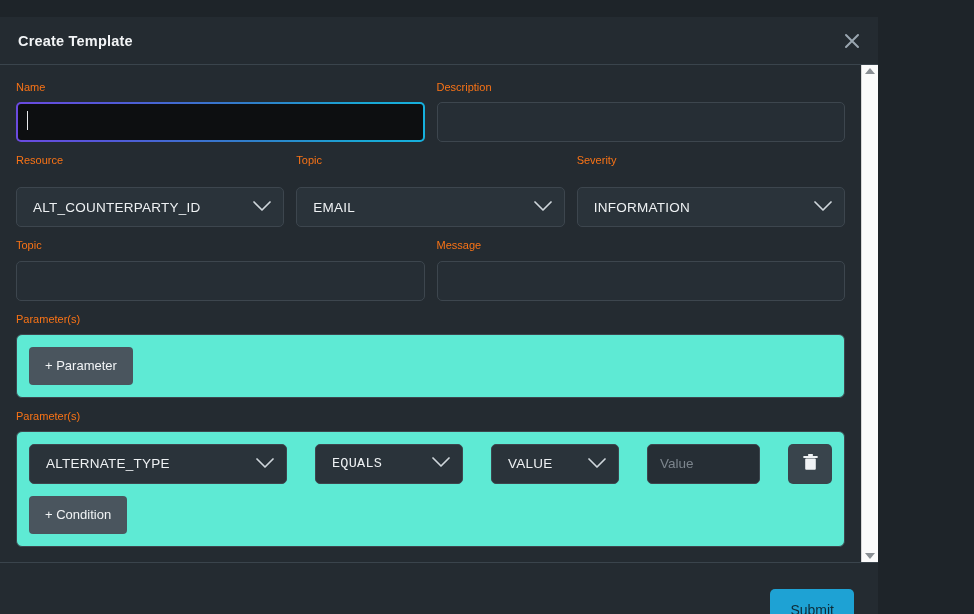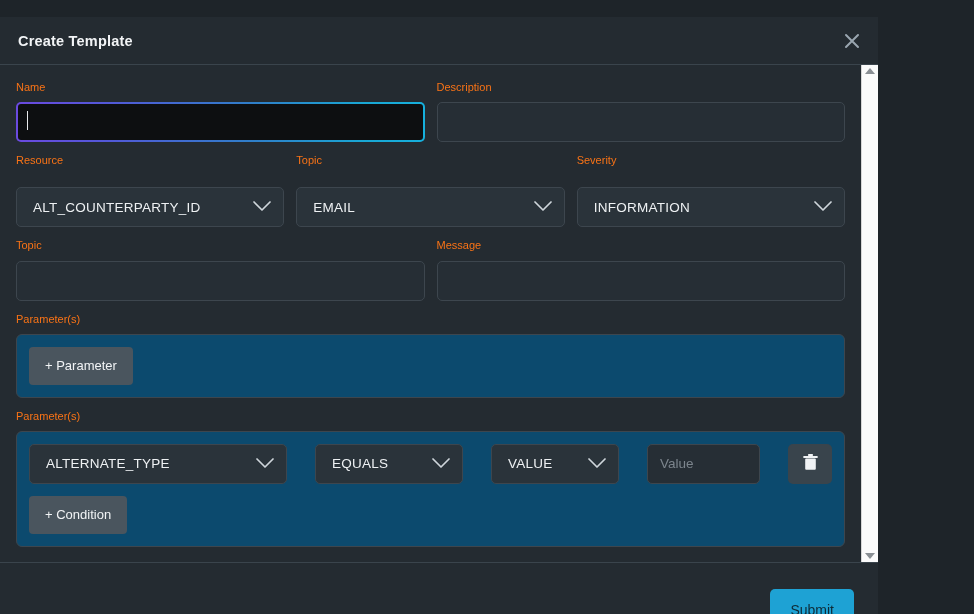"+ Parameter" .group { background: #0c4a6e -> #5eead4 }
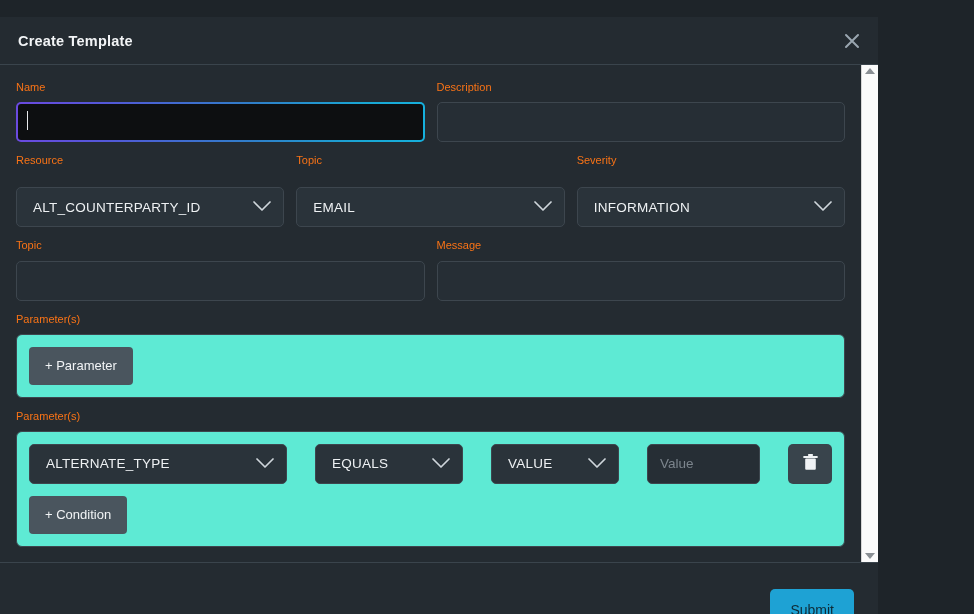"EQUALS" .c-op { font-family: none -> Liberation Mono, monospace }
